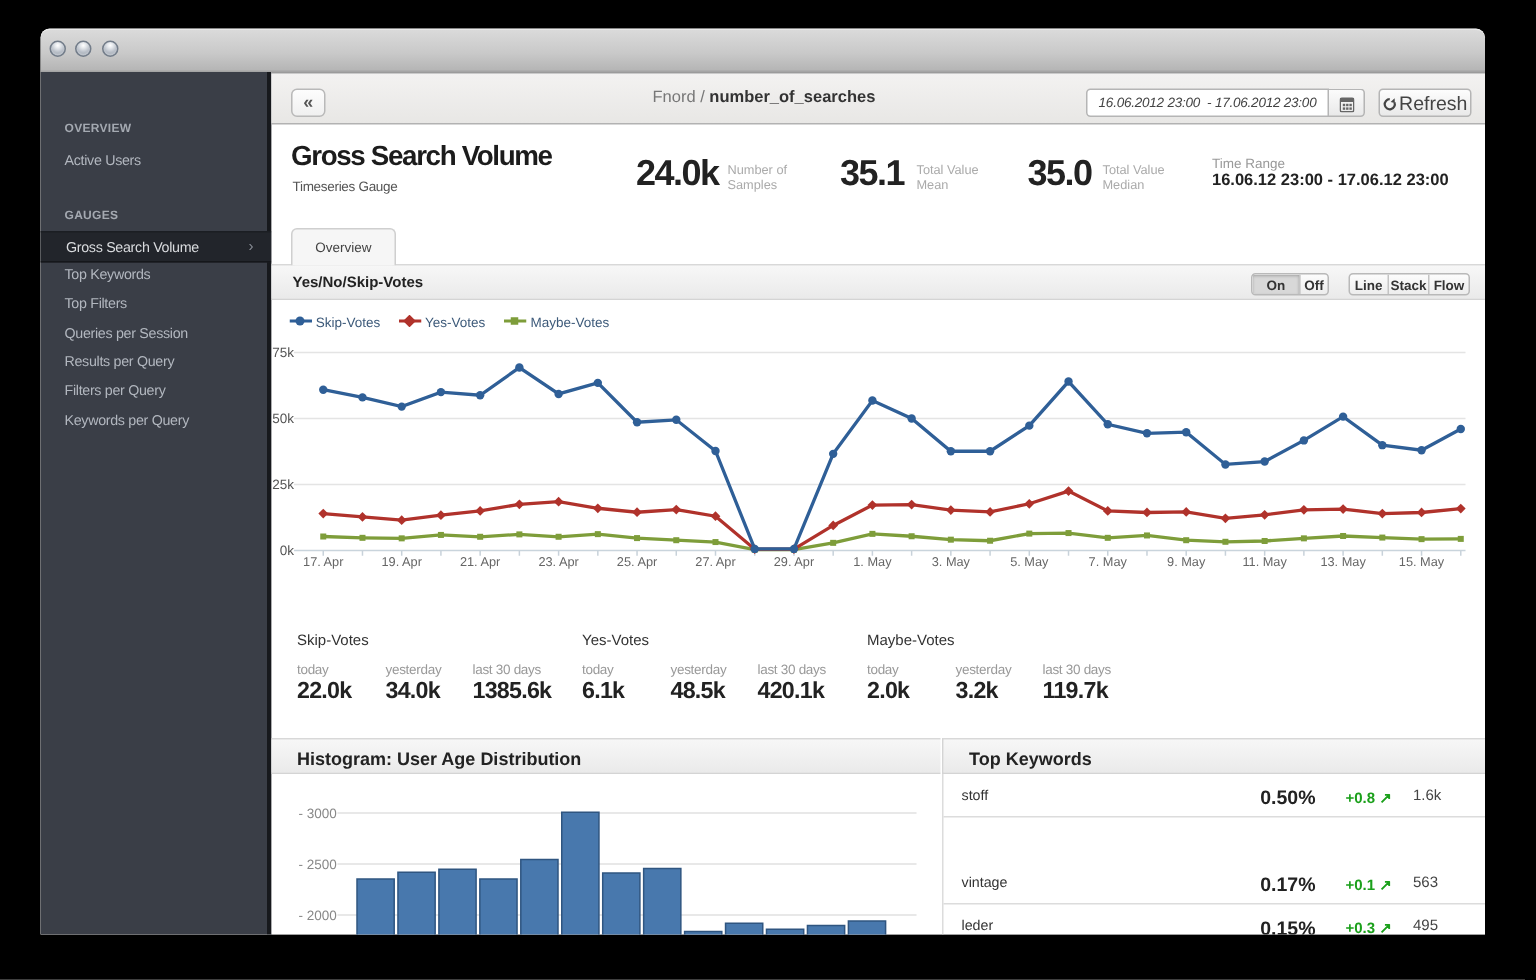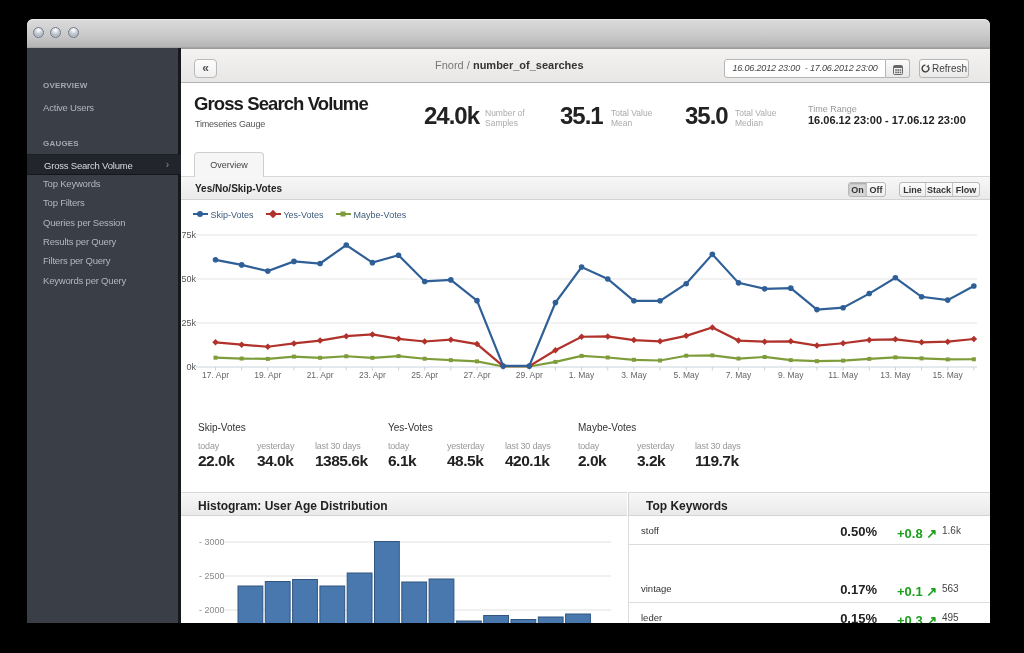"Refresh" #refresh { font-size: 10px -> 13px; width: 50px -> 62px }
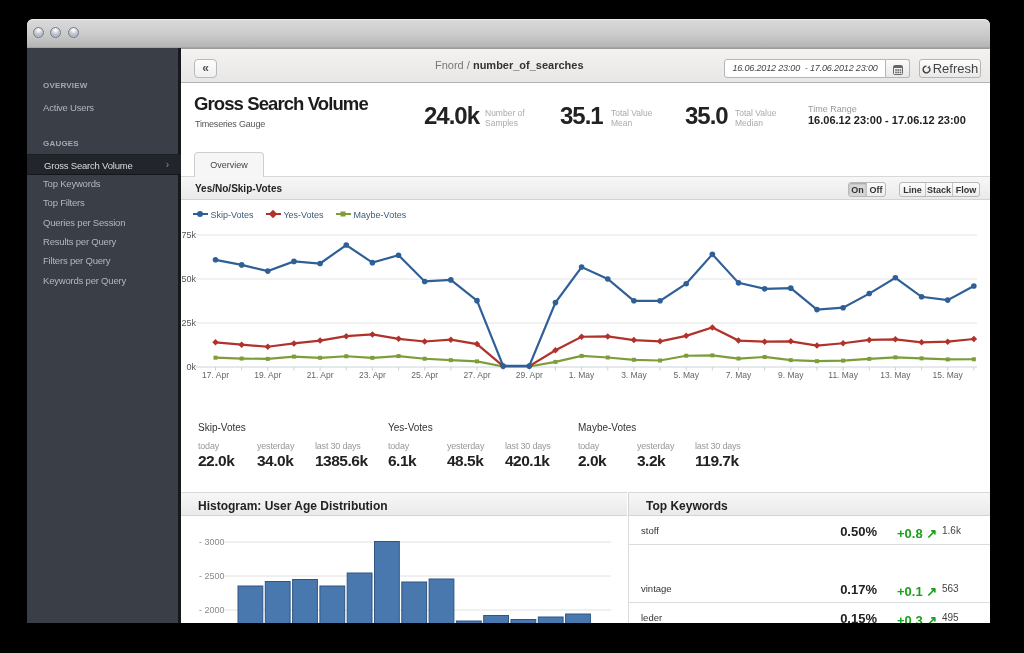"On" div.act { width: 18px -> 32px }
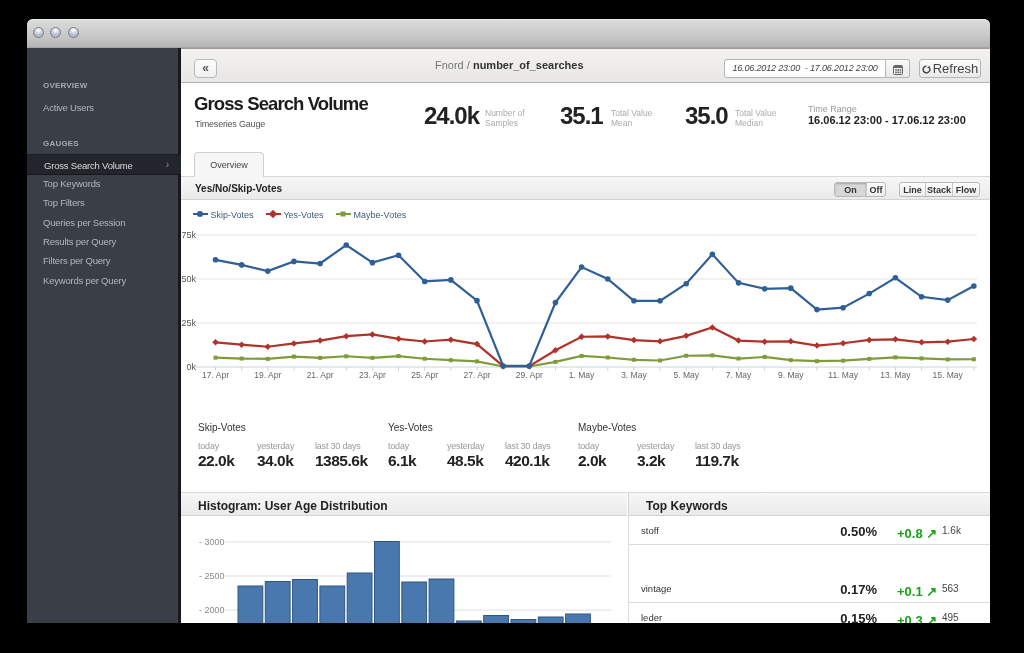"+0.8 ↗" .kwg { font-size: 13px -> 10px }
